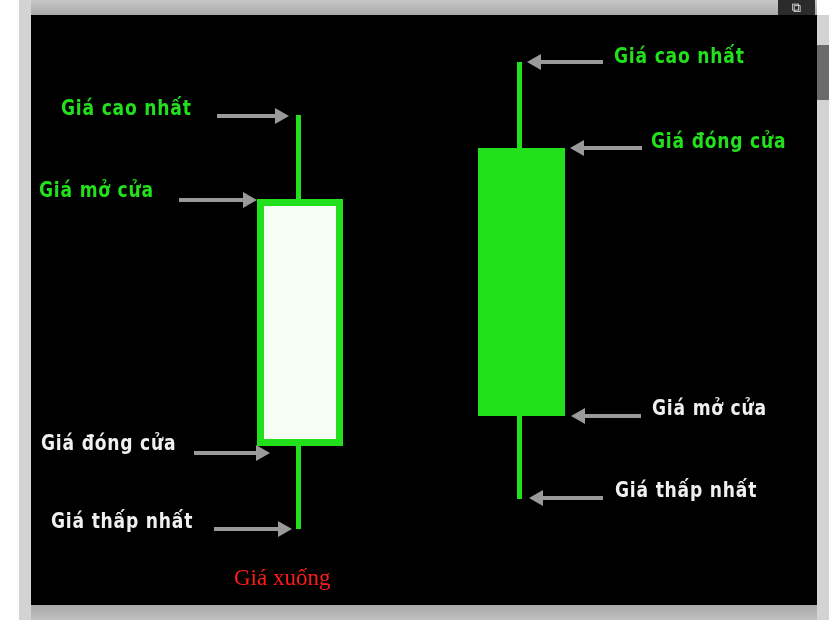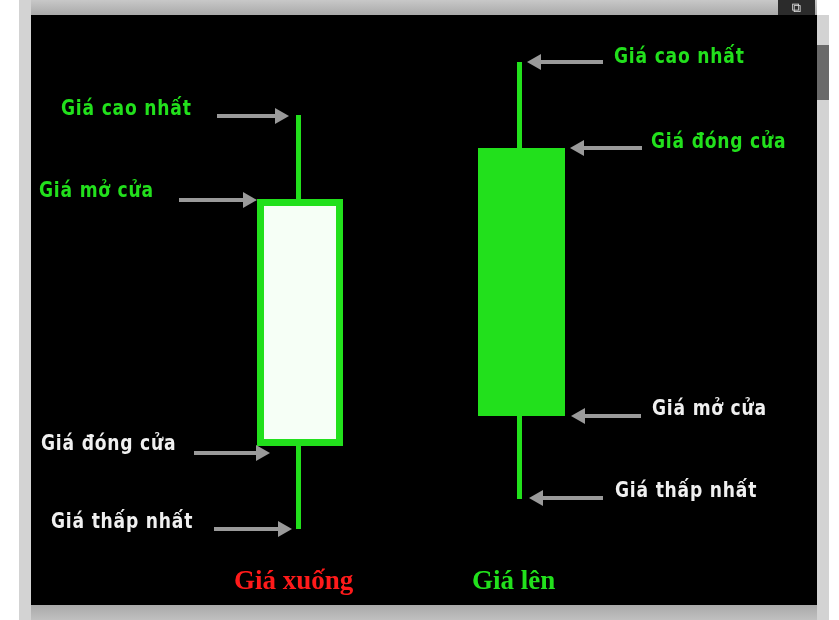"Giá xuống" .caption { font-size: 27px -> 23px; font-weight: bold -> normal }
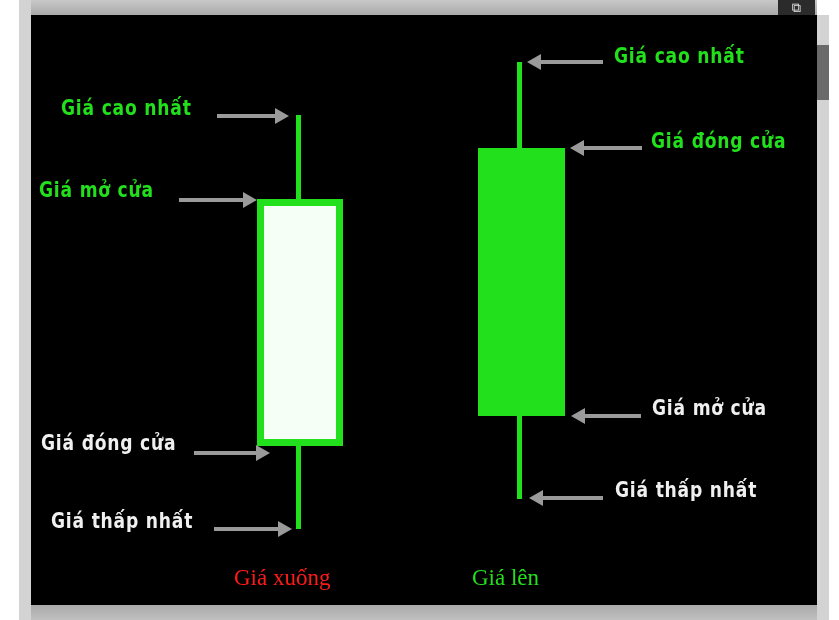"Giá lên" div.caption { html: <div>Giá lên</div> -> none }
